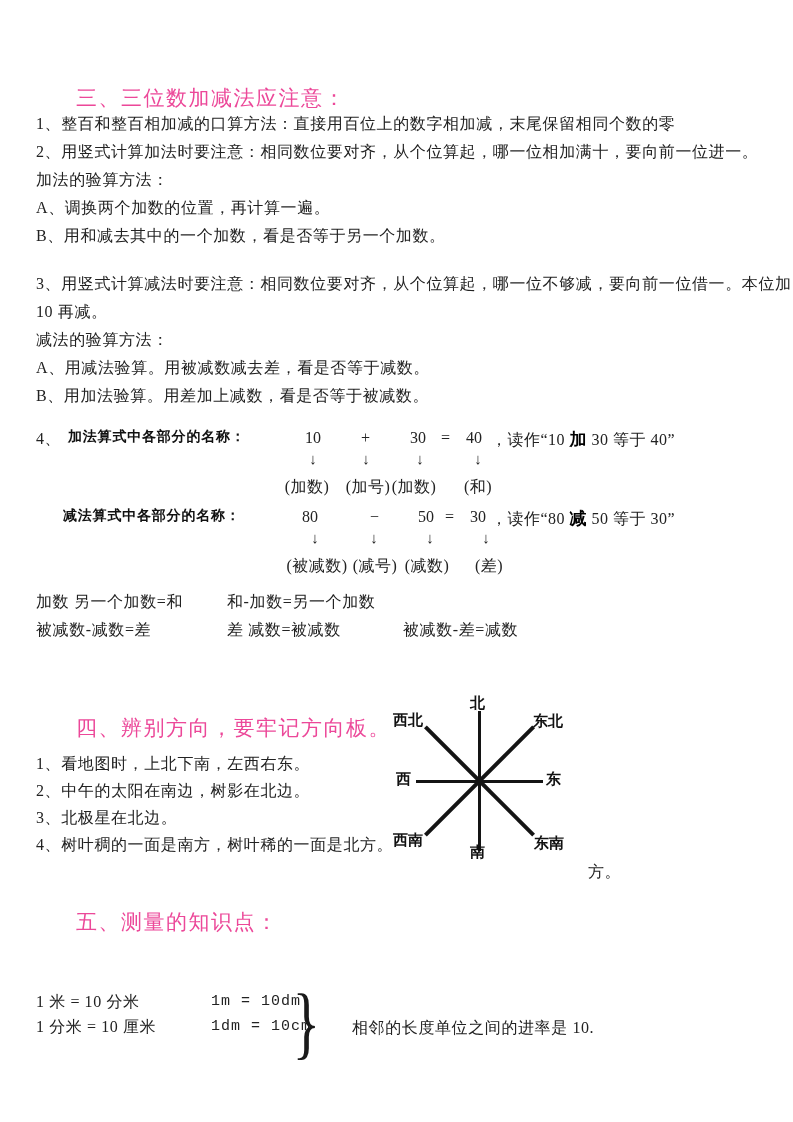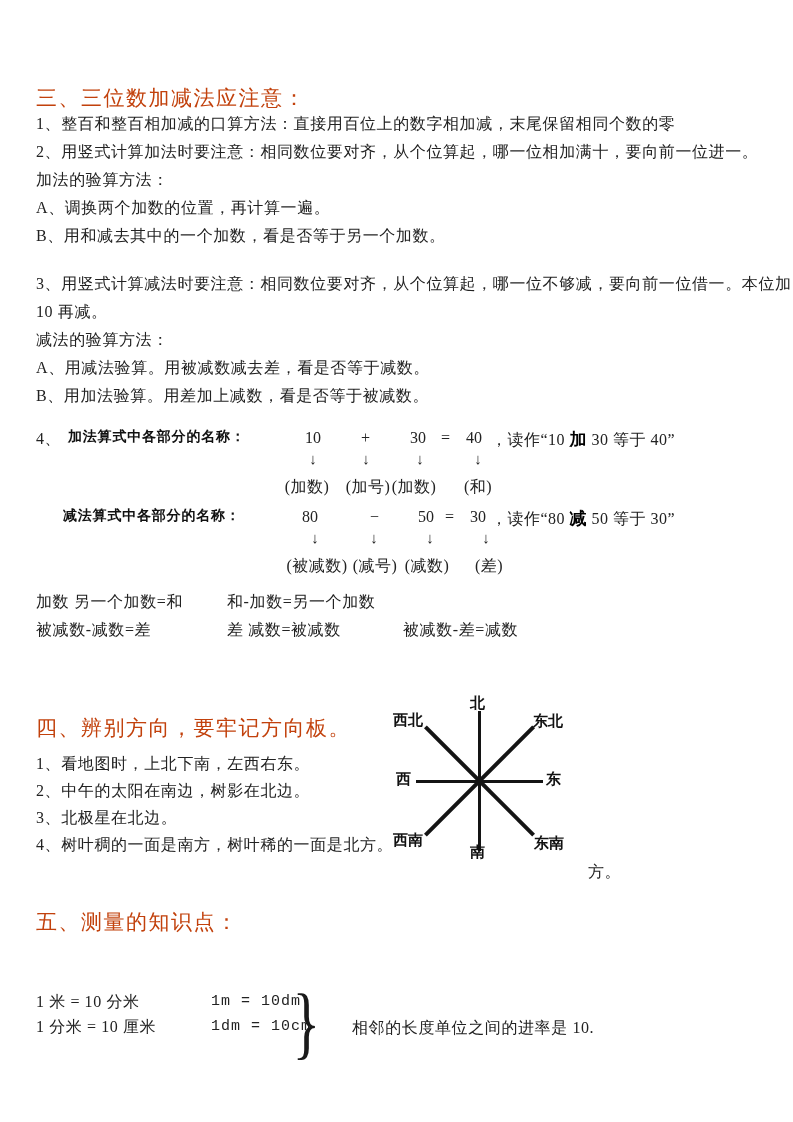"三、三位数加减法应注意：" .heading { color: #c2410c -> #ec4899; margin-left: none -> 40px }
